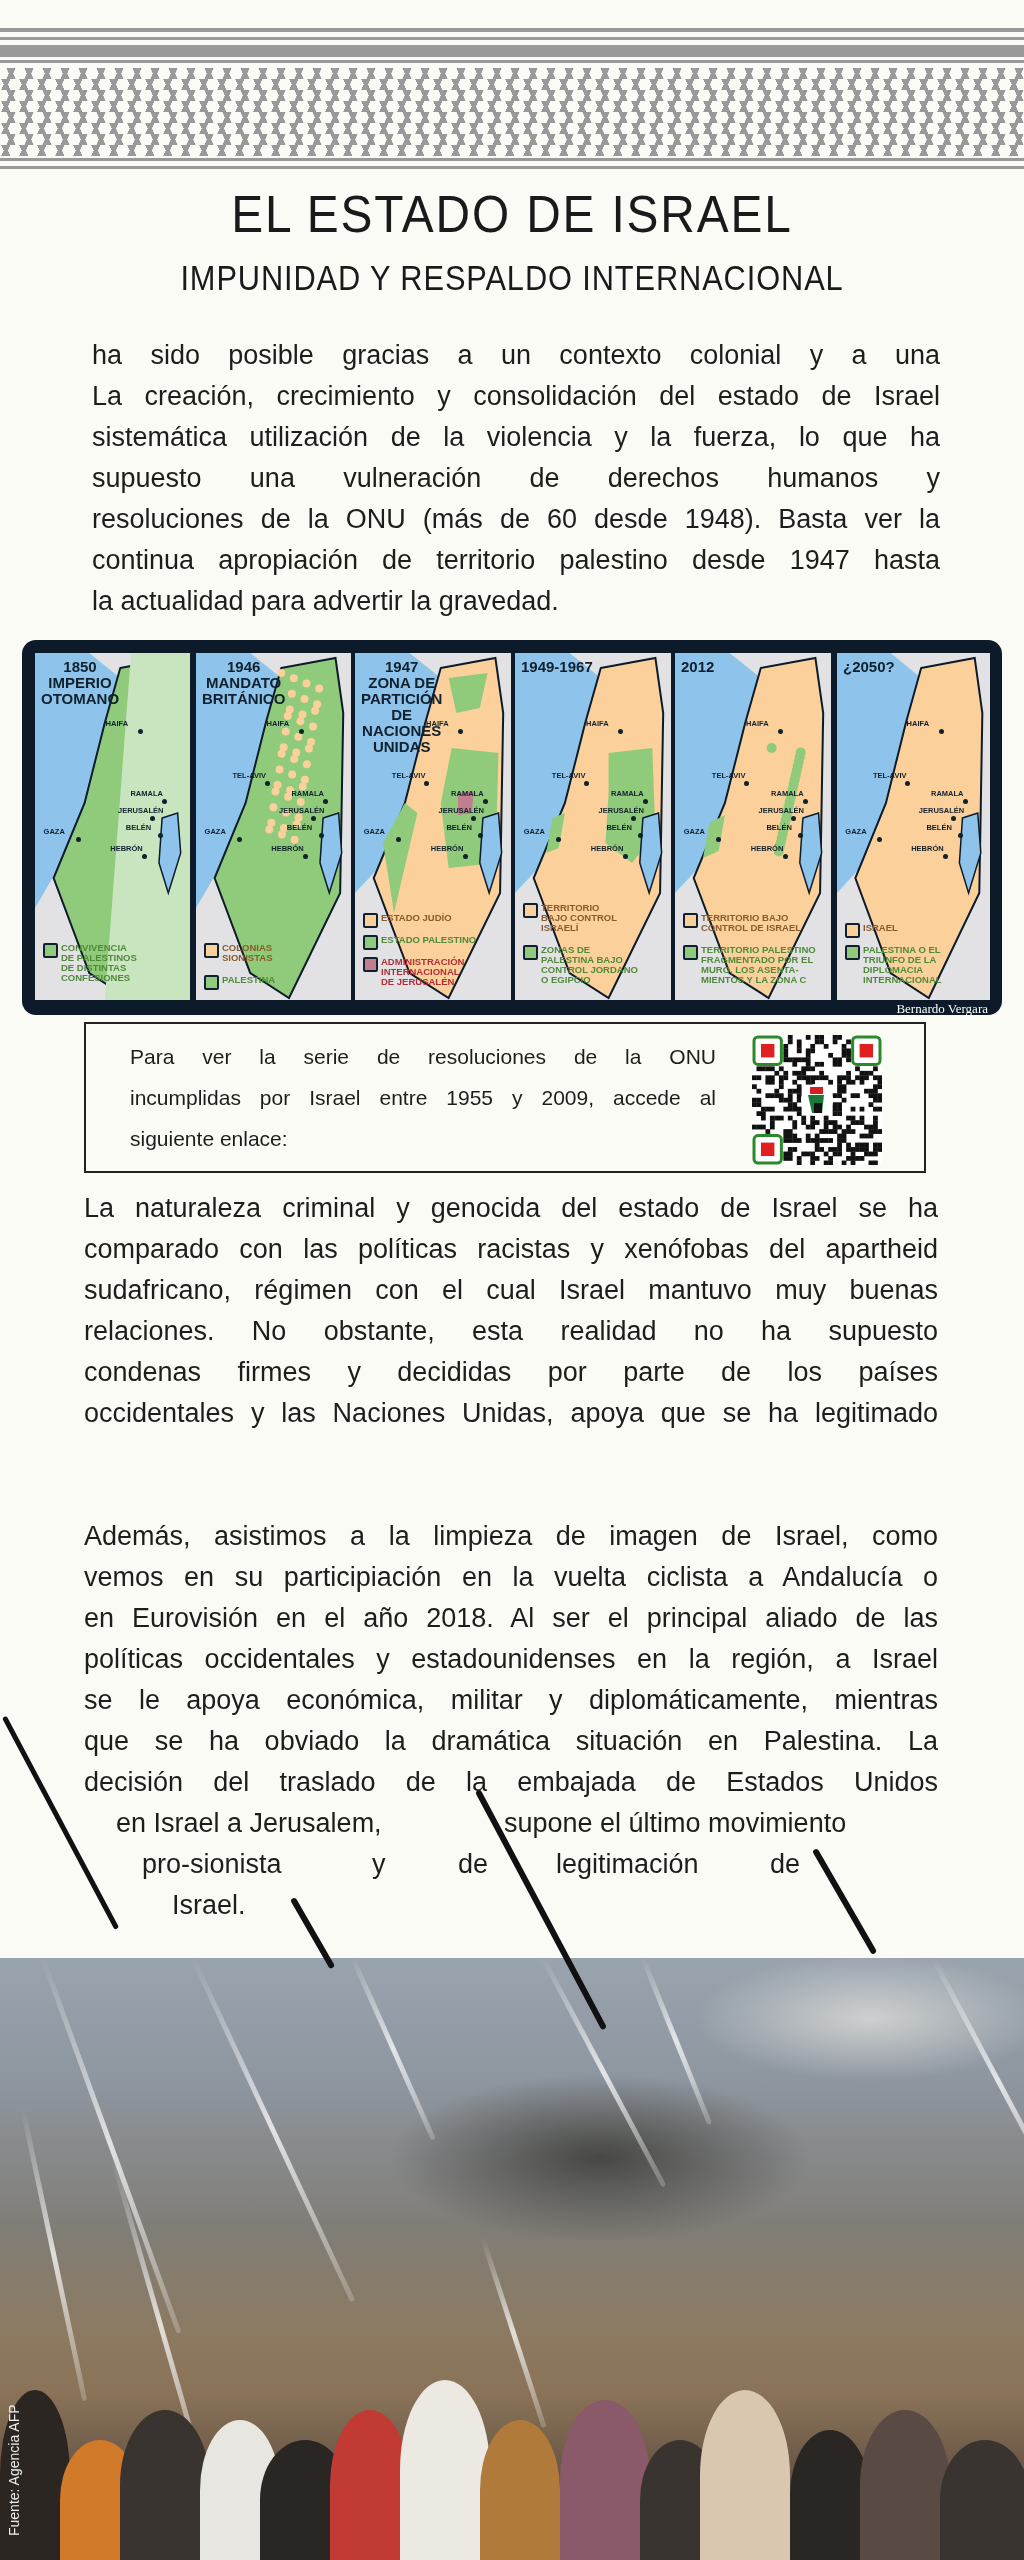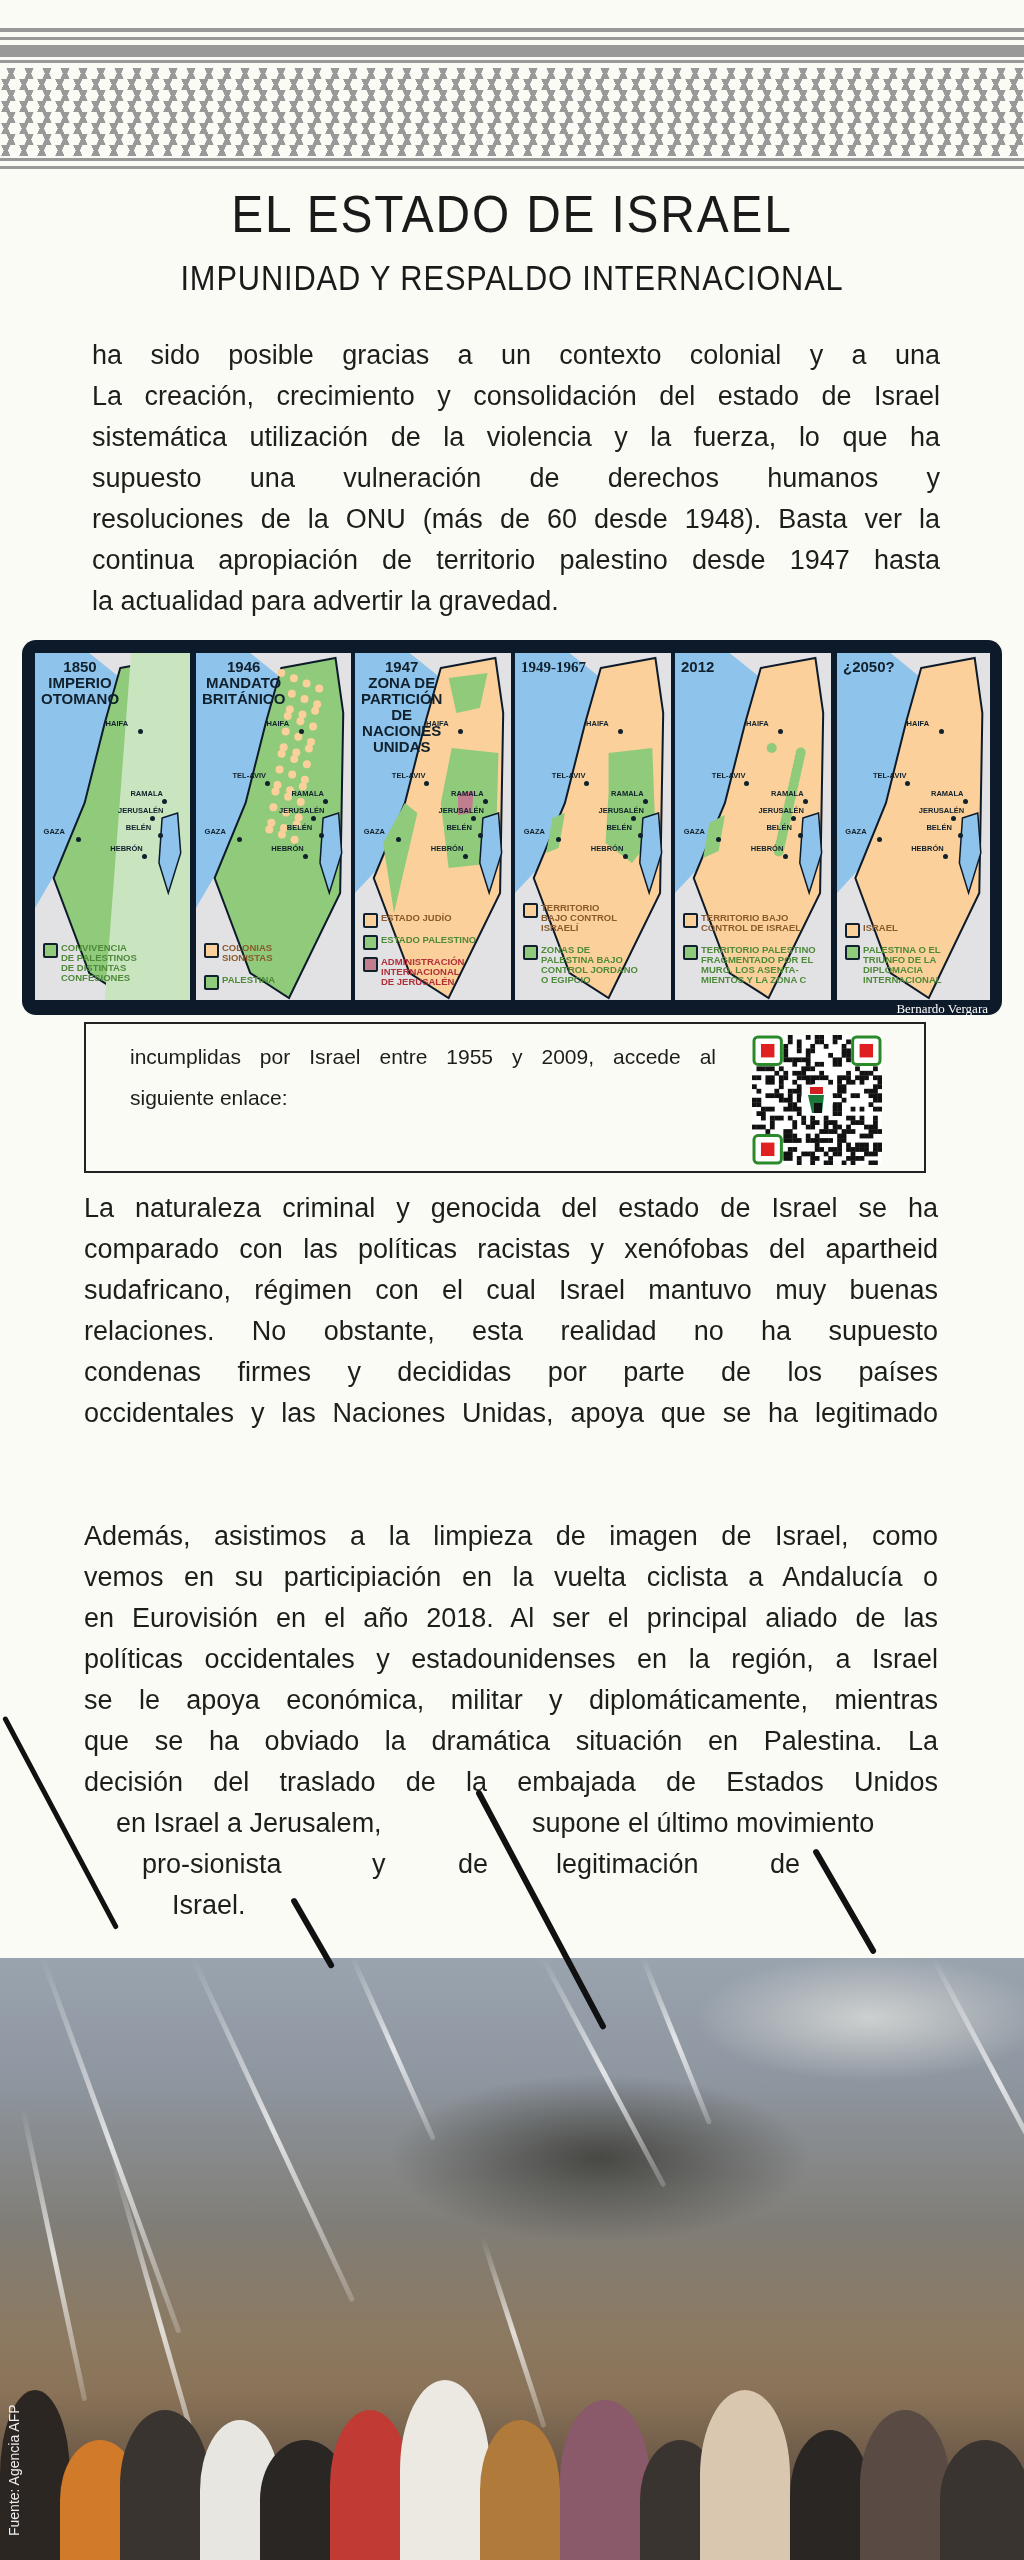"1949-1967" div.map-title { font-family: Liberation Serif, serif -> none }
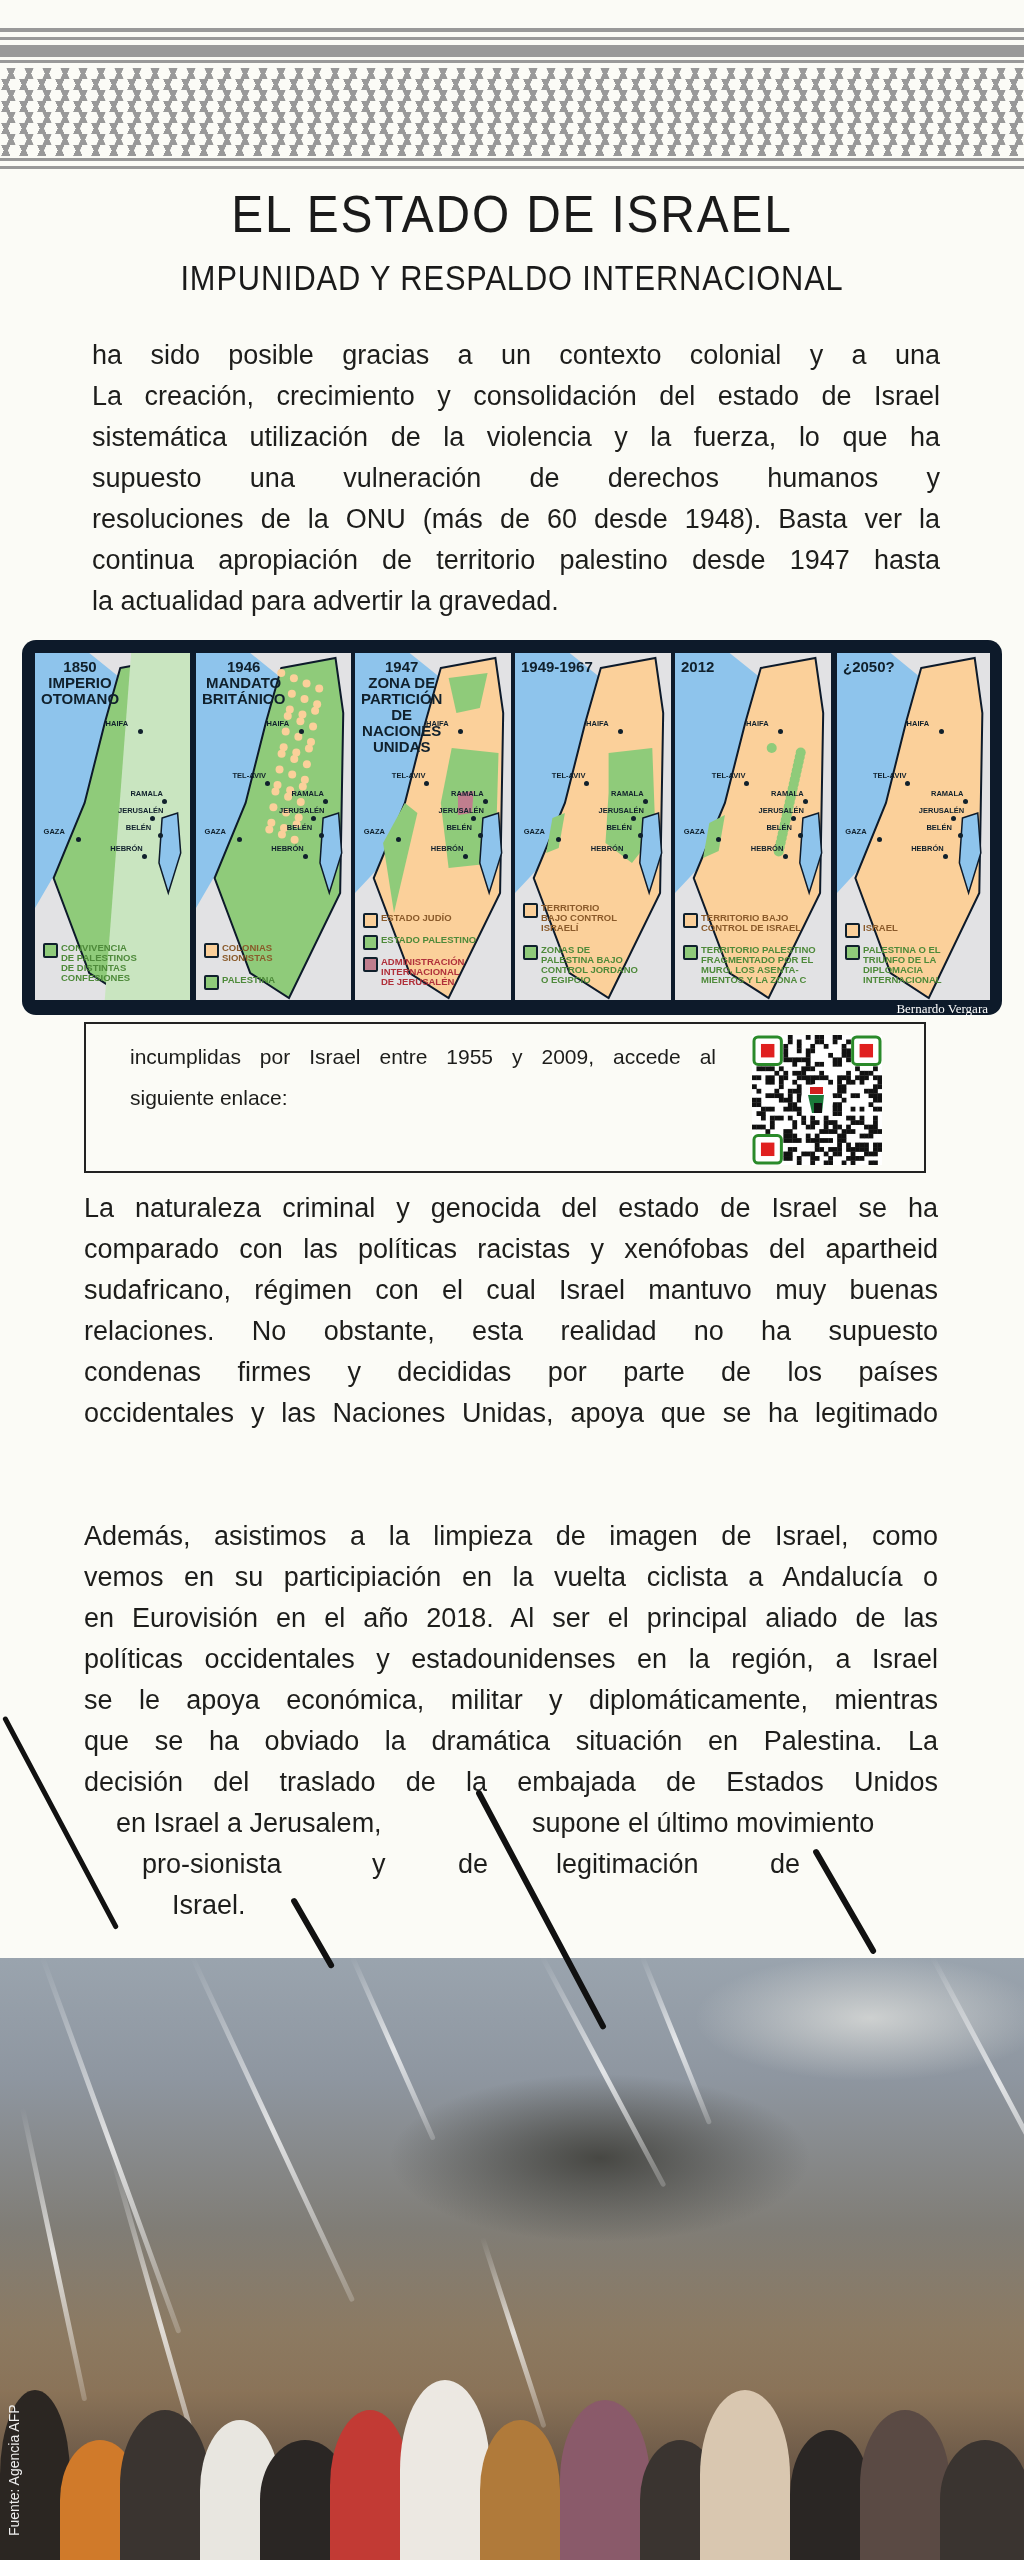"Para ver la serie de" span.line { html: none -> <span>Para ver la serie de resoluciones de la ONU</span> }
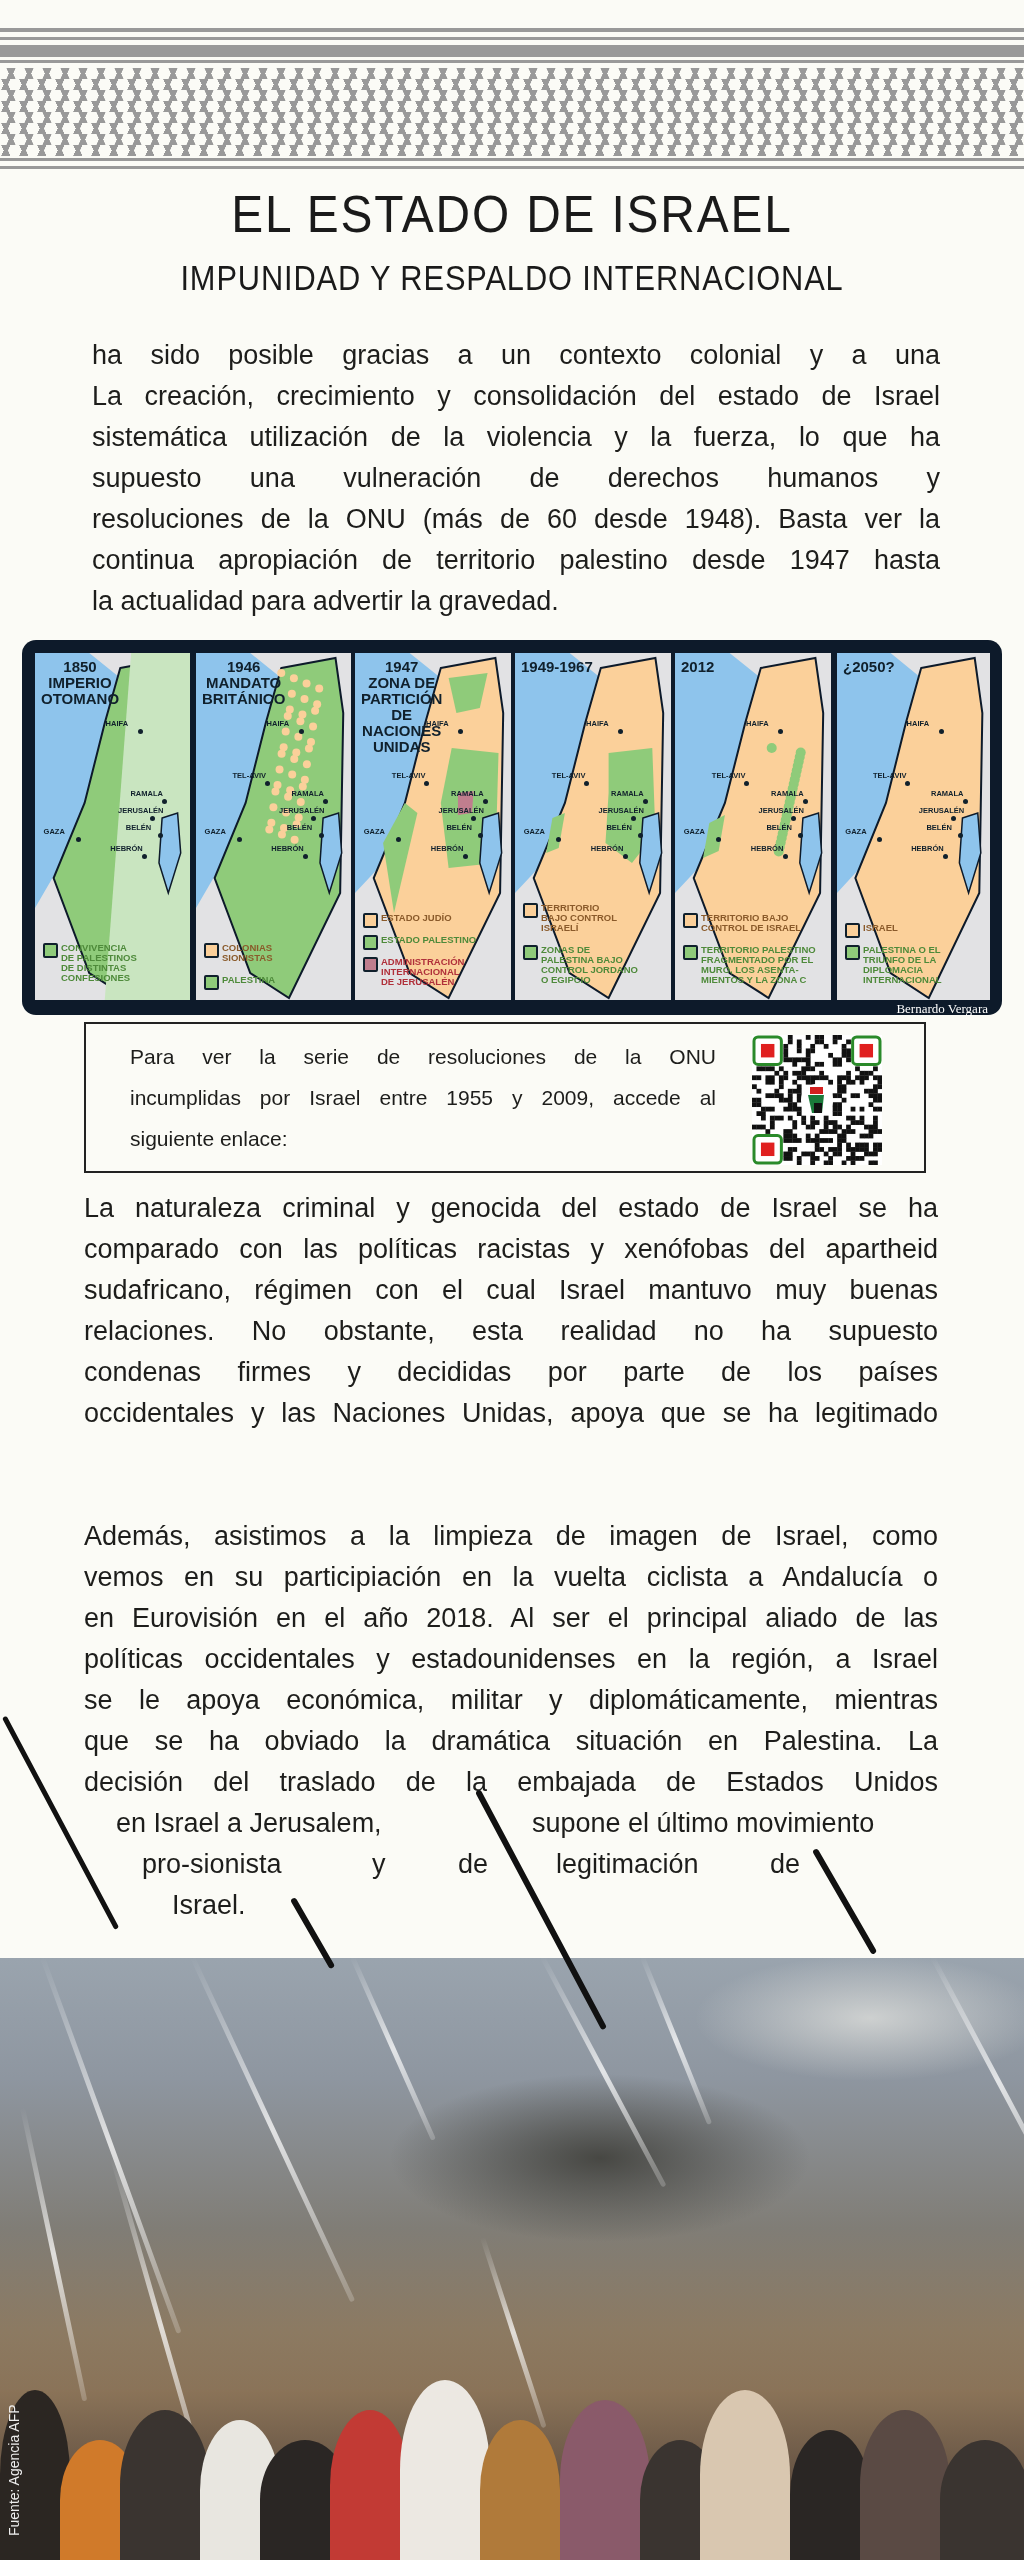"supone el último movimiento" div.abs { left: 532px -> 504px }
